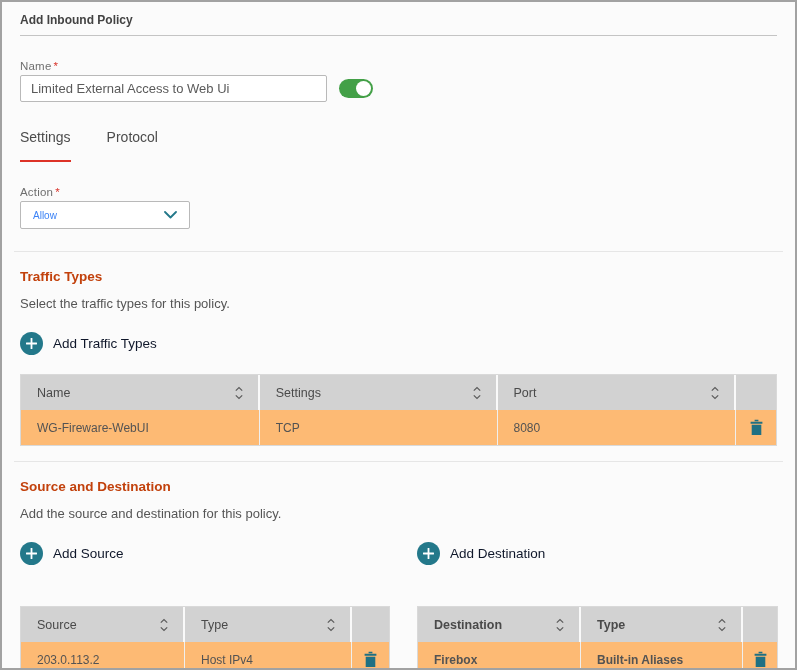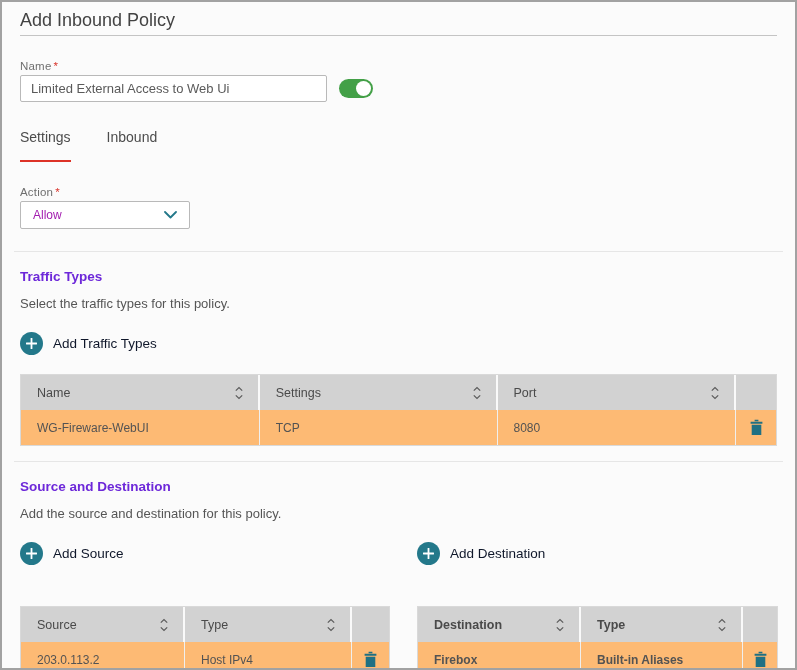"Add Inbound Policy" .page-title { font-size: 18px -> 12px; font-weight: 400 -> 700 }
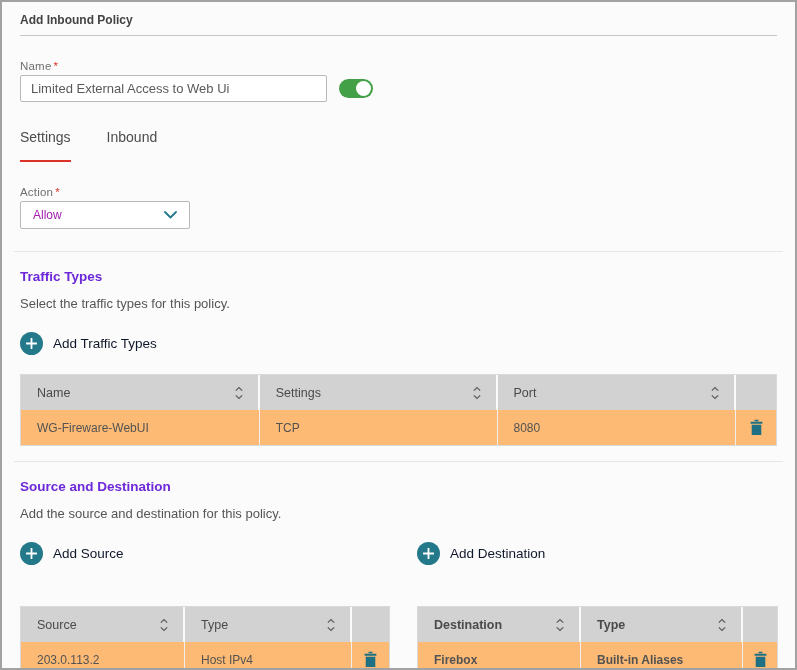"Inbound" div.tab { text: Inbound -> Protocol }
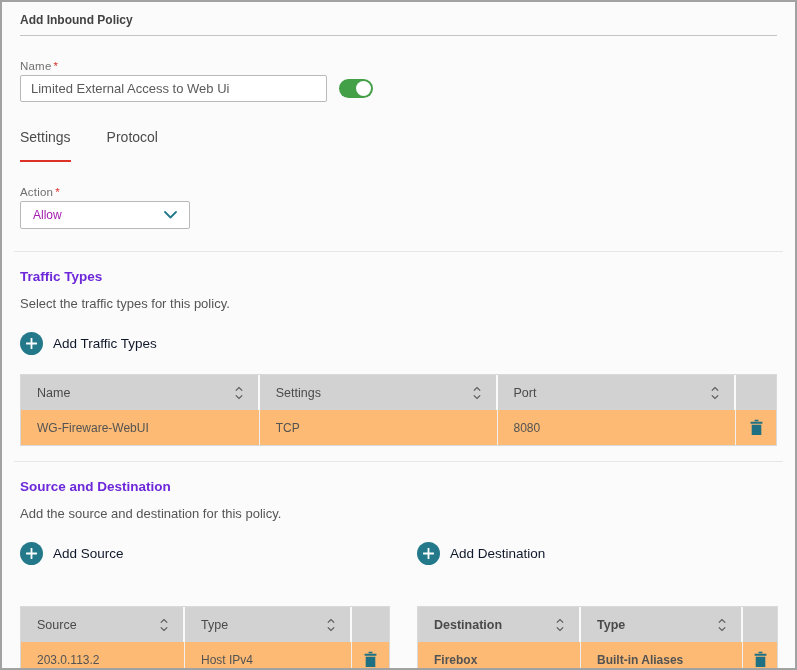"Allow" .select .value { color: #a21caf -> #3b82f6; font-size: 12px -> 10px }
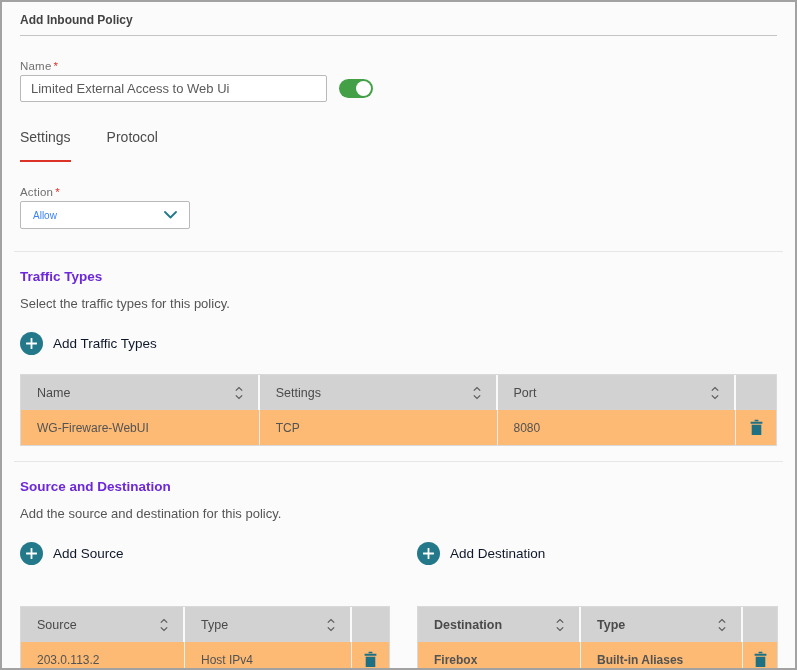"Traffic Types" .section-heading { color: #6d28d9 -> #c2410c }
